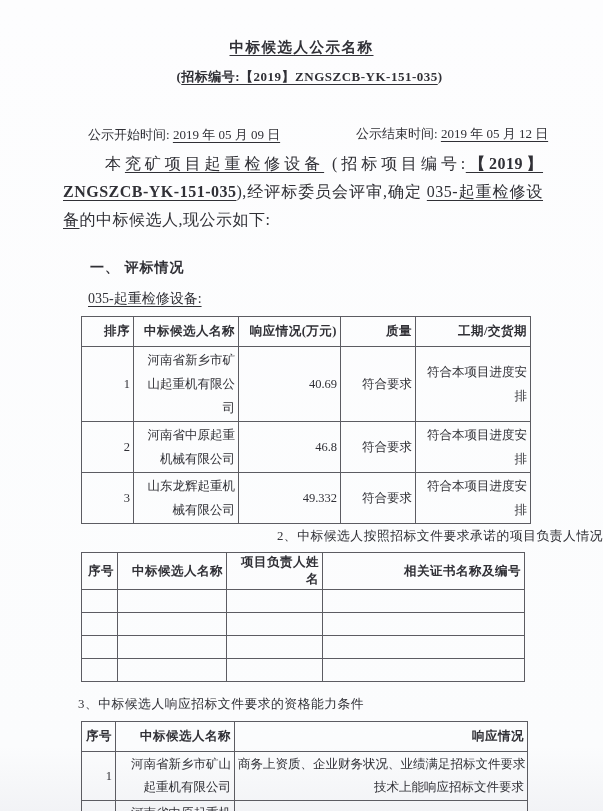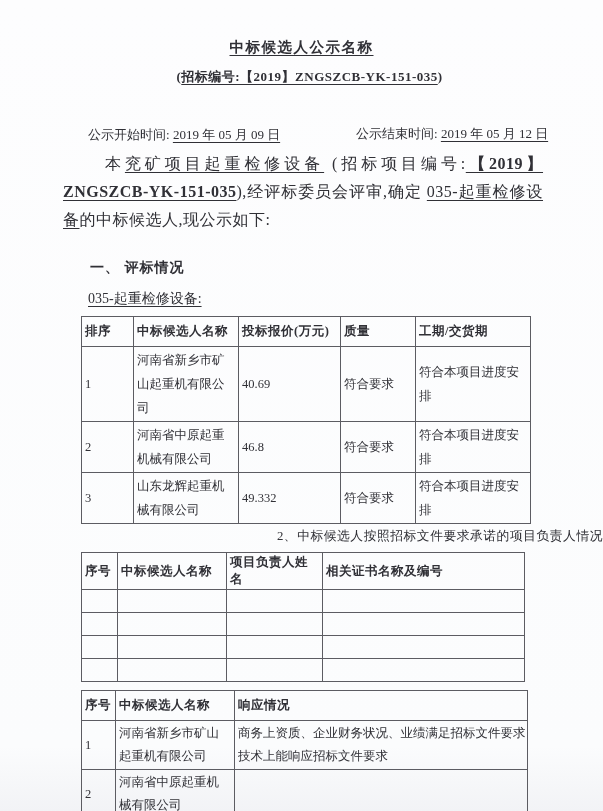"排序" th, td { text-align: left -> right }
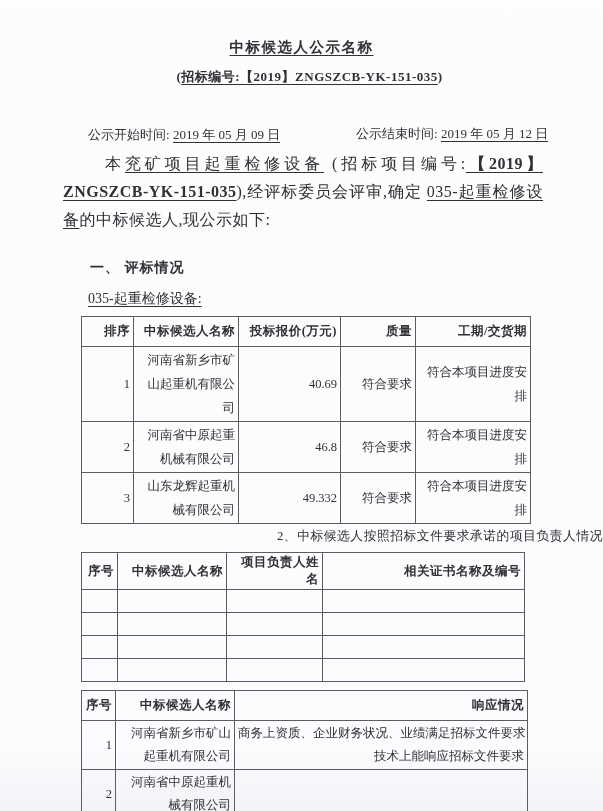"投标报价(万元)" th { text: 投标报价 -> 响应情况 }
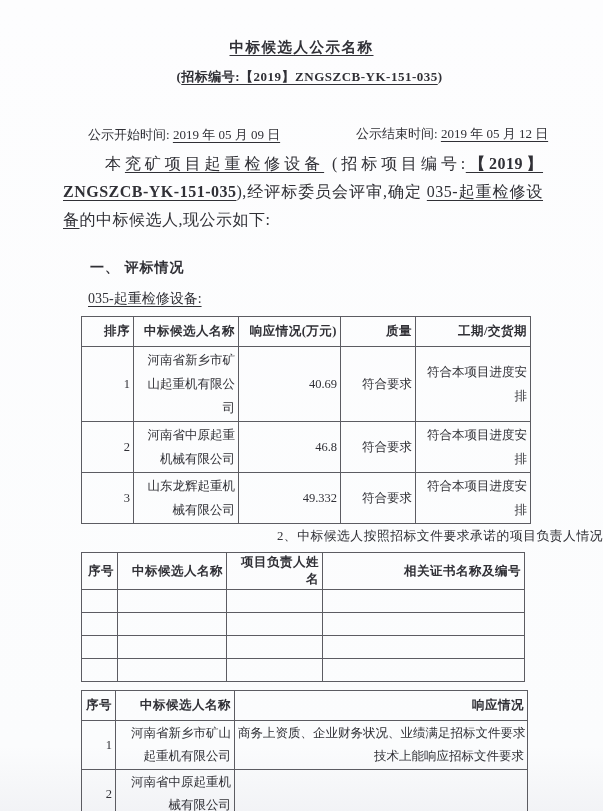"3、中标候选人响应招标文件要求的资格能力条件" div.caption { html: none -> <div>3、中标候选人响应招标文件要求的资格能力条件</div> }
